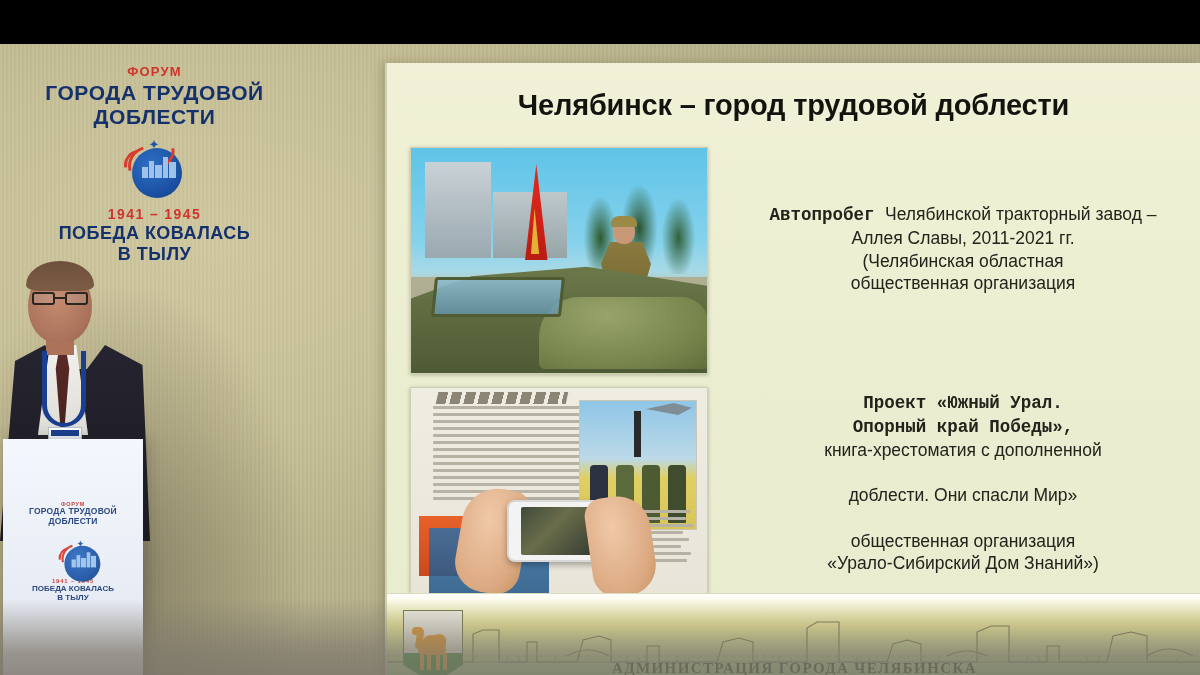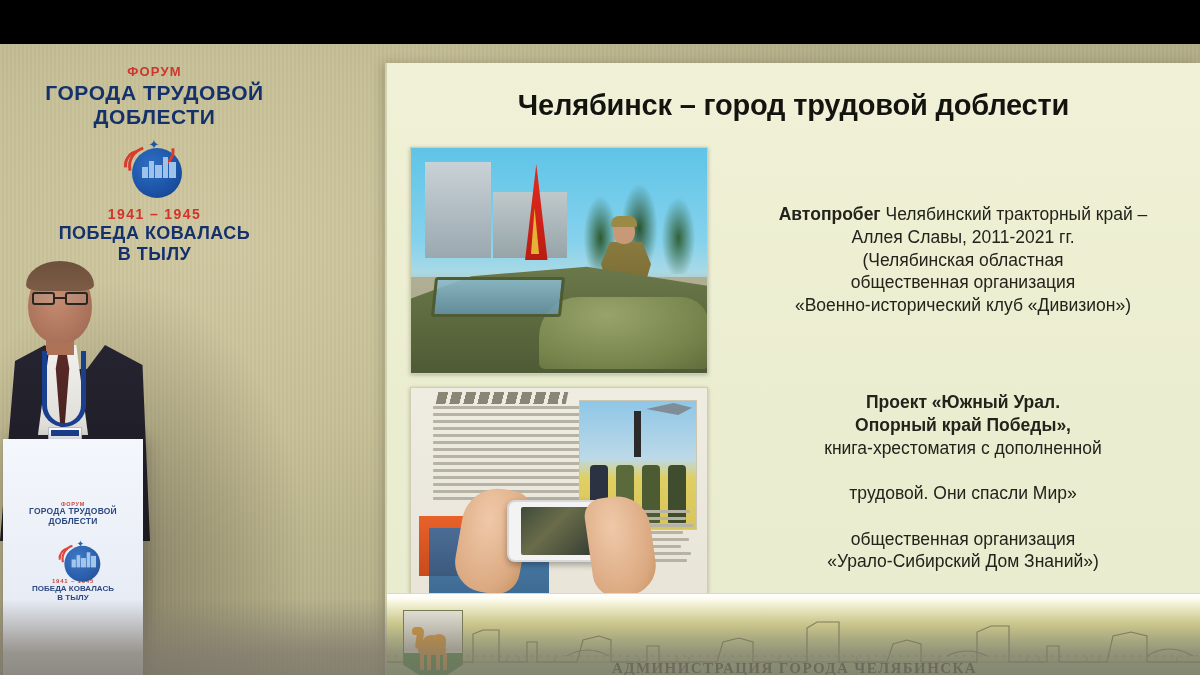"Автопробег" .tblock .bold { font-family: none -> Liberation Mono, monospace }
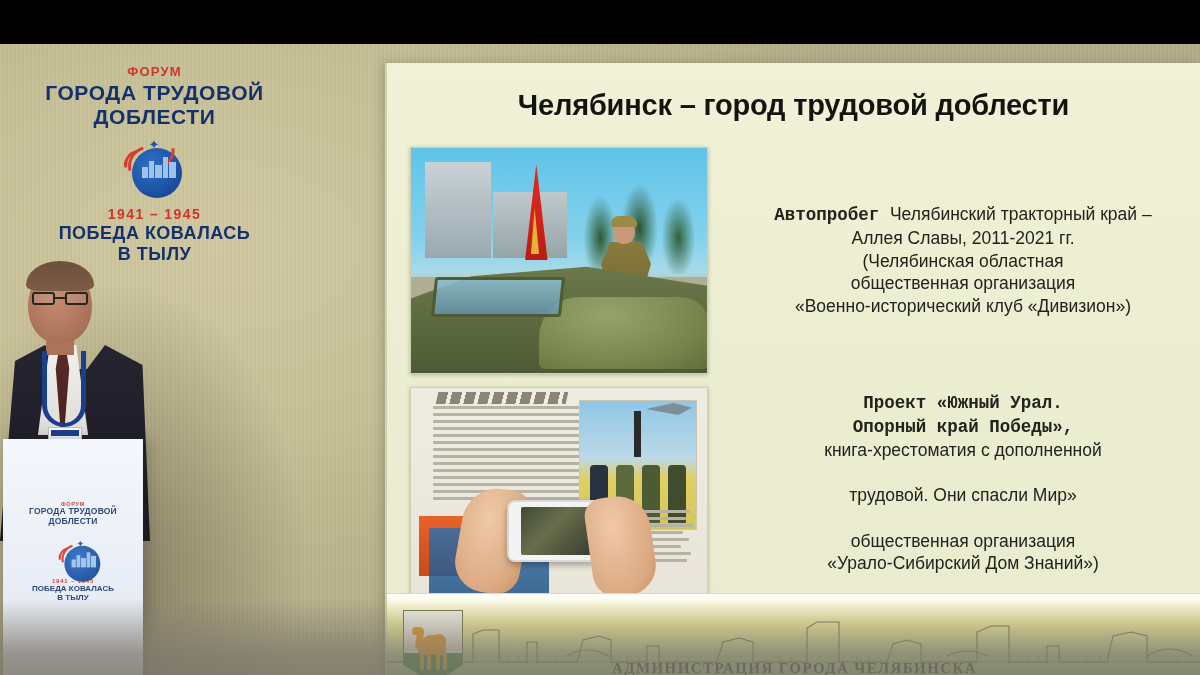"Челябинский тракторный край –" span { text: Челябинский тракторный край -> Челябинской тракторный завод }
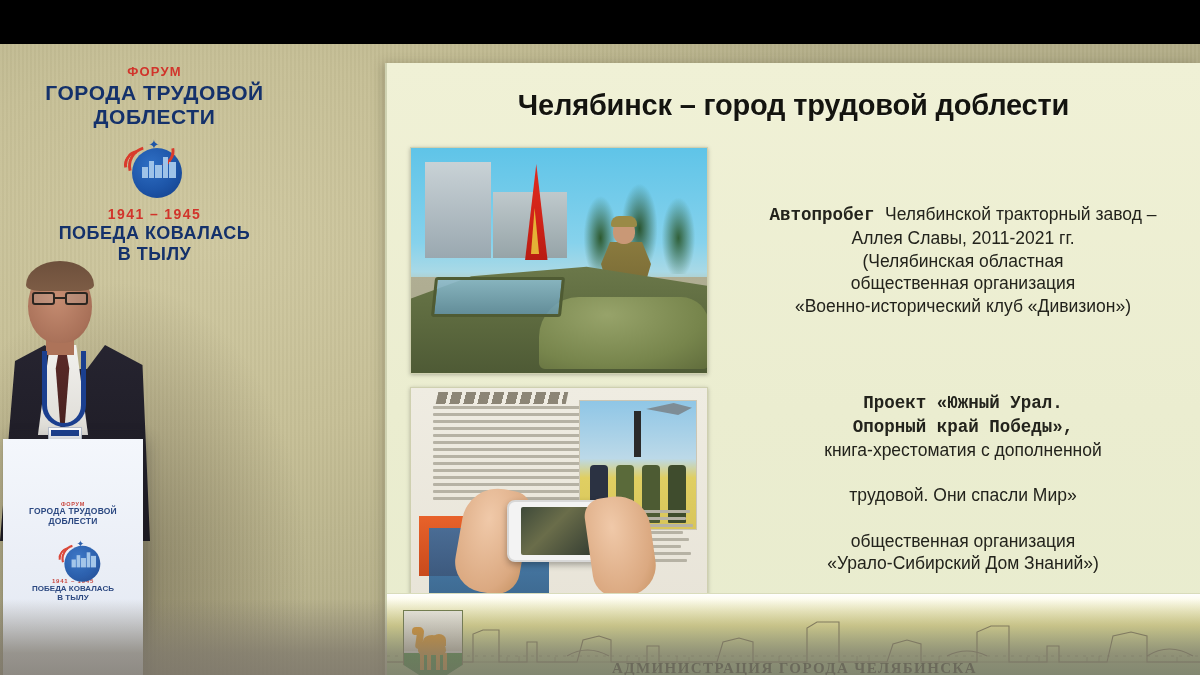"«Военно-исторический клуб «Дивизион»)" span { html: <span>«Военно-исторический клуб «Дивизион»)</span> -> none }
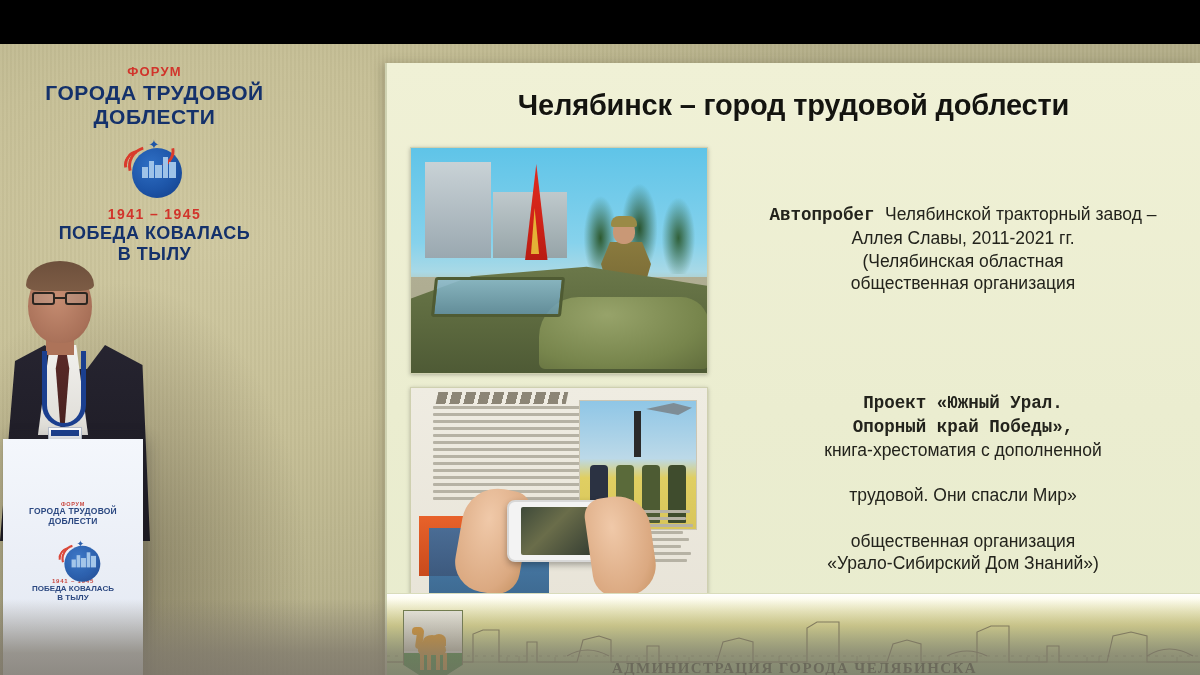"трудовой. Они спасли Мир»" span { text: трудовой -> доблести }
